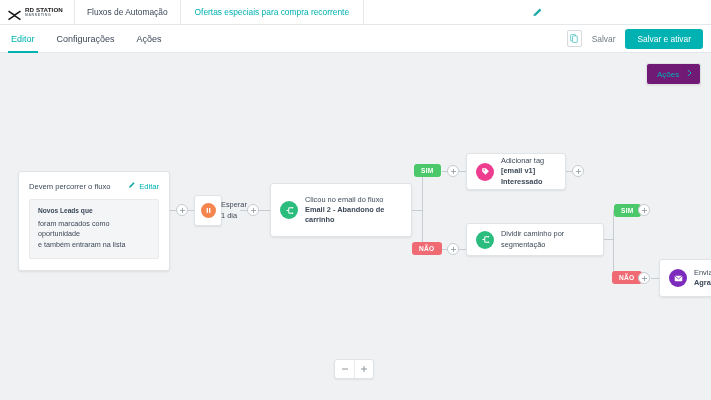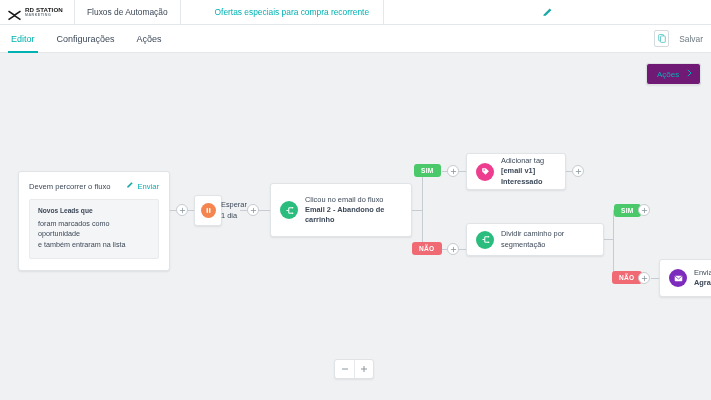"Ofertas especiais para compra recorrente" .topbar-item.flow-name { margin-left: 20px -> none }
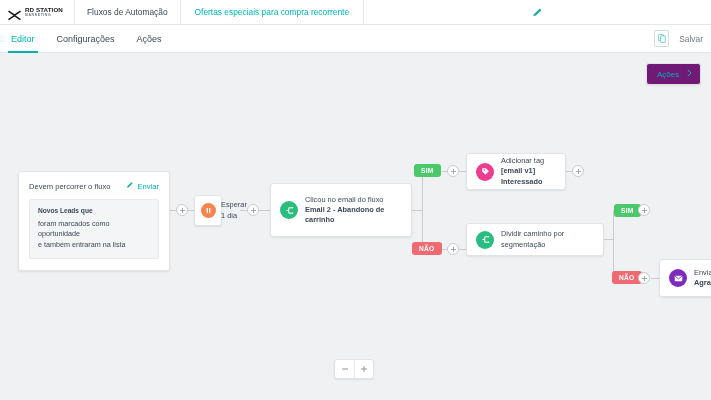"Salvar e ativar" div.btn-primary { html: none -> <div>Salvar e ativar</div> }
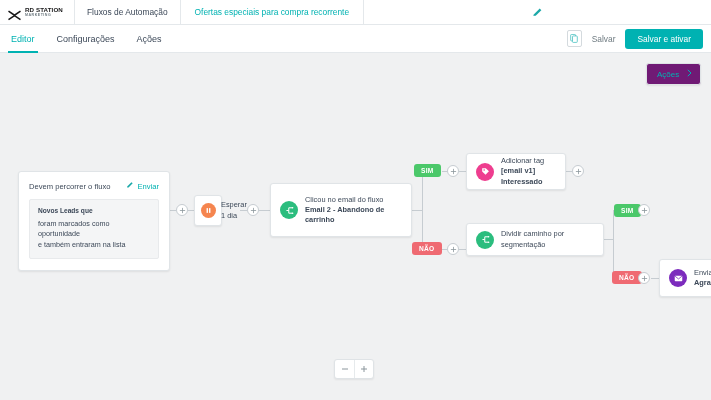"Enviar" span { text: Enviar -> Editar }
